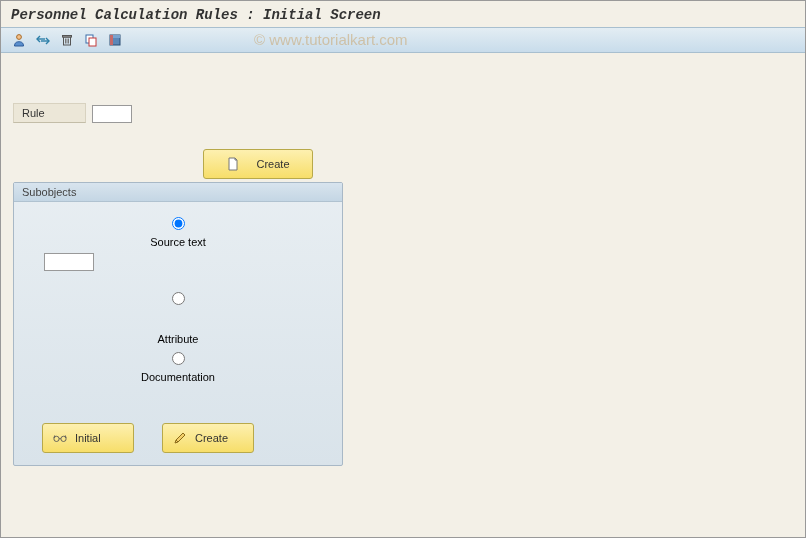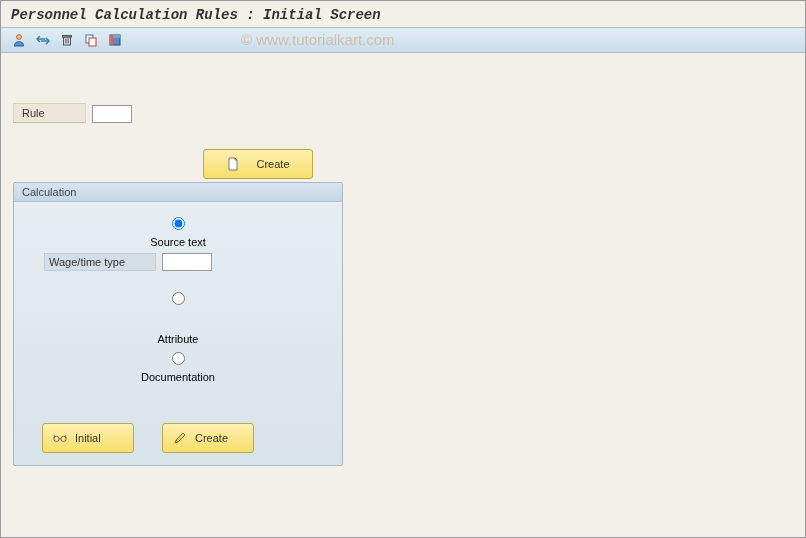"© www.tutorialkart.com" .watermark { left: 240px -> 253px }
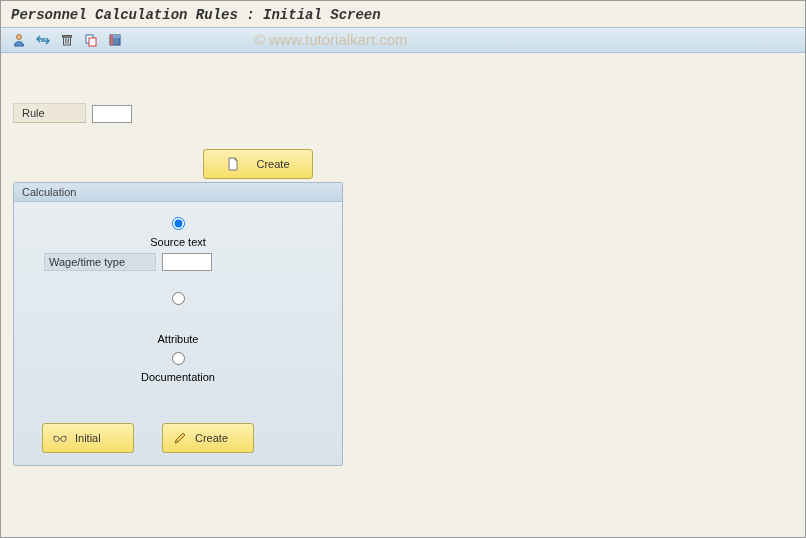"Calculation" div.panel-header { text: Calculation -> Subobjects }
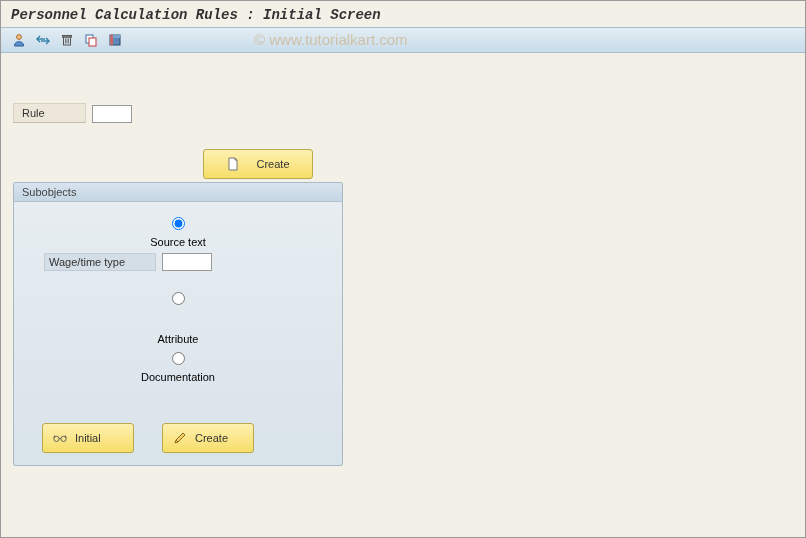"Wage/time type" span.field-label { html: <span>Wage/time type</span> -> none }
